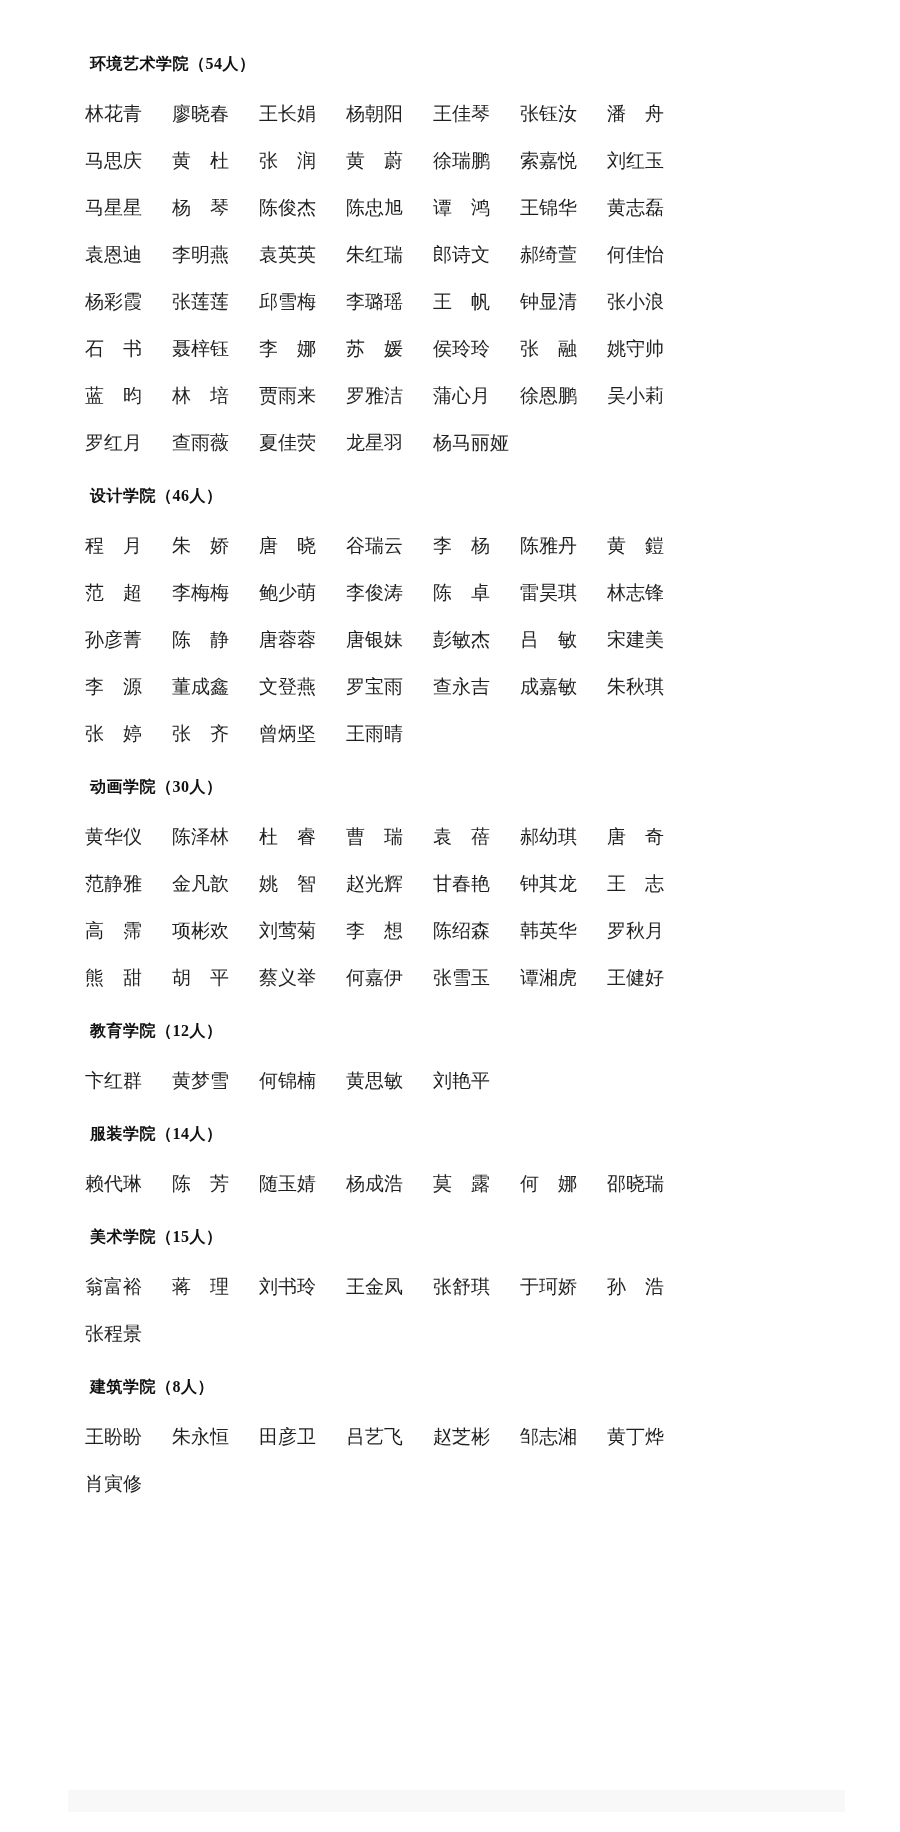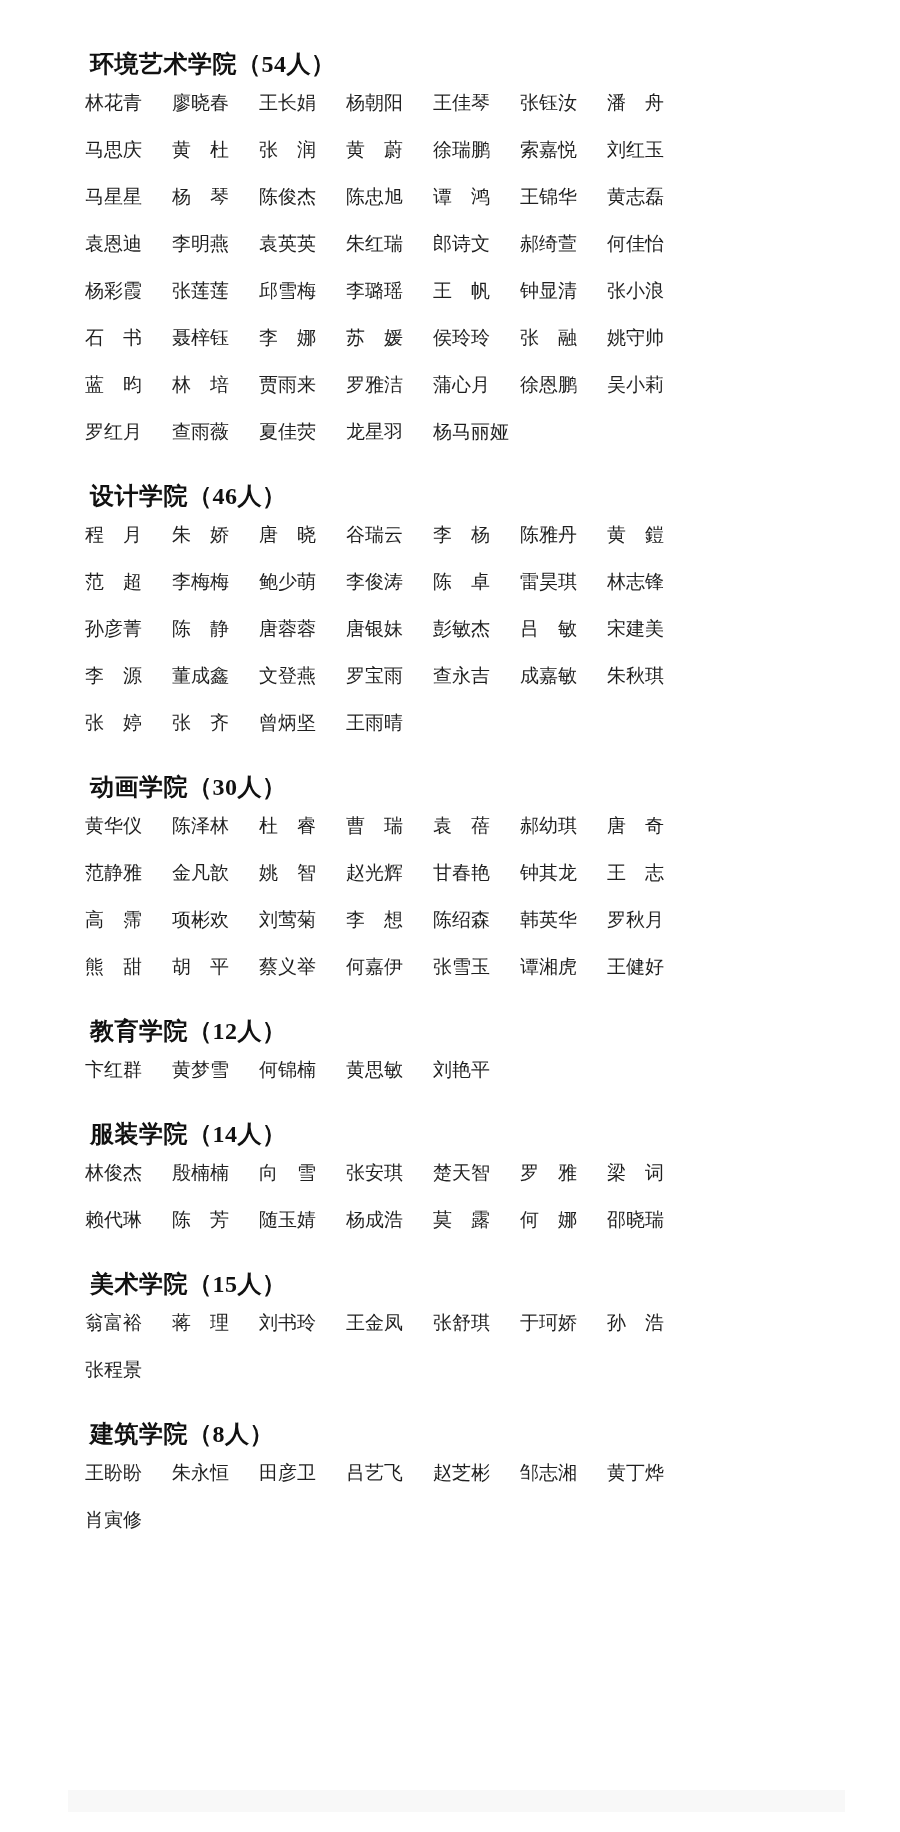"环境艺术学院（54人）" .section-title { font-size: 24px -> 16px }
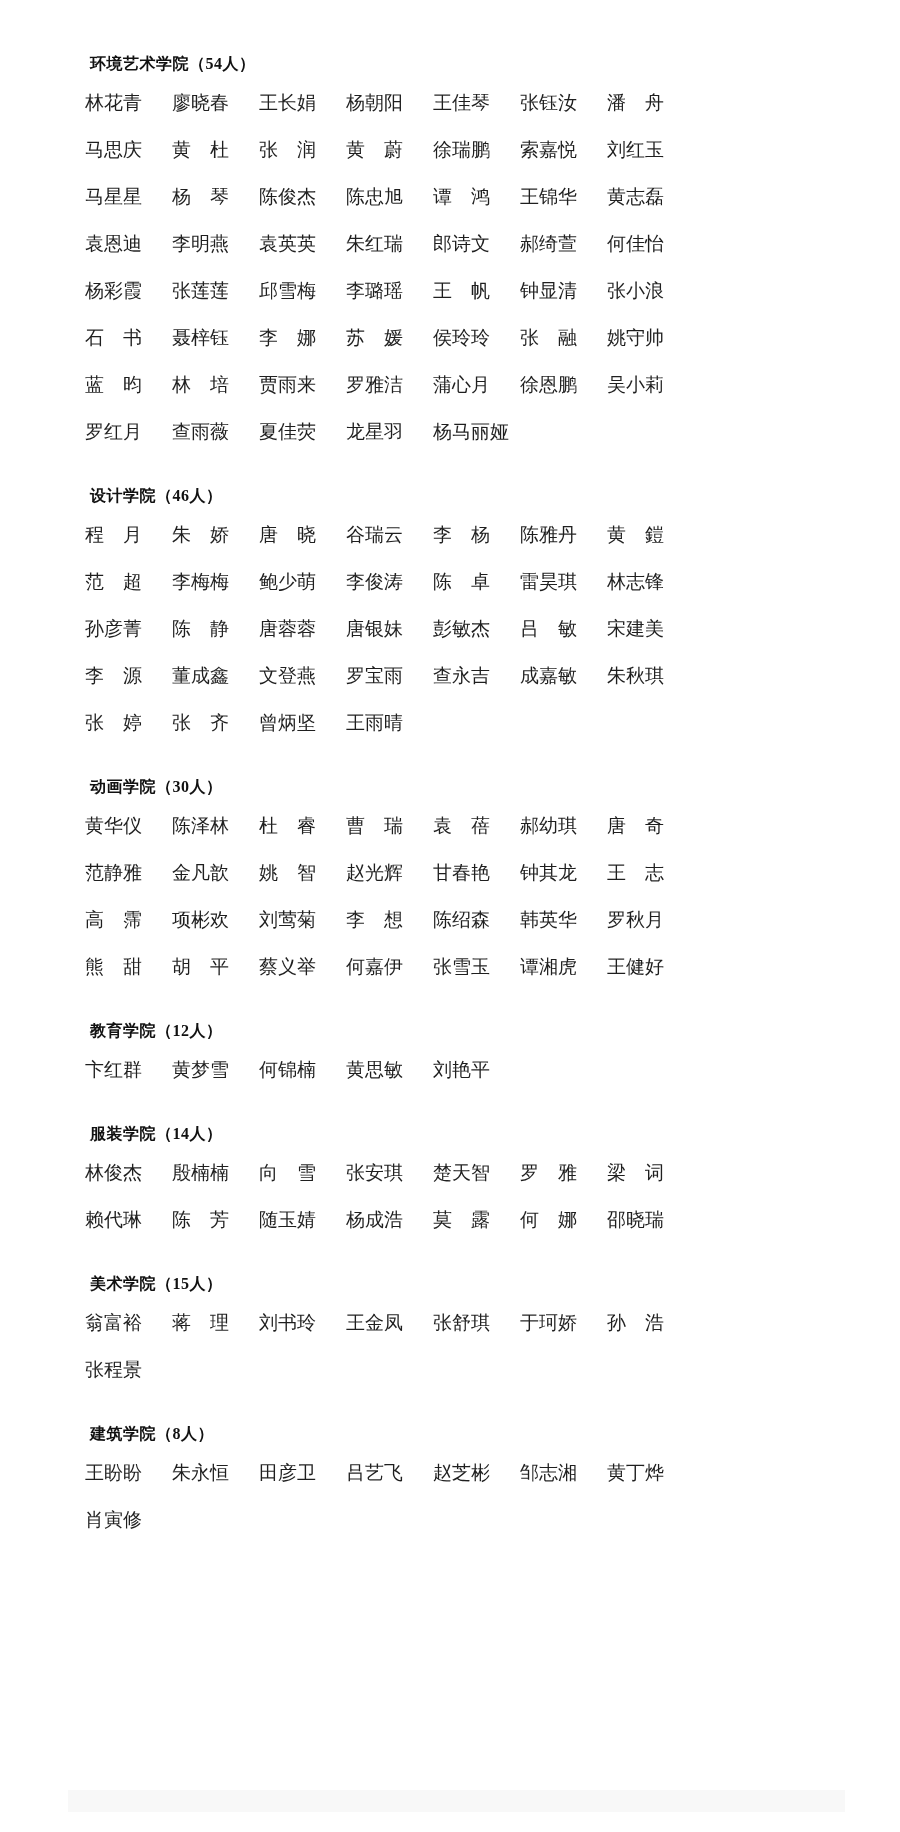"林花青" .name-row { align-items: none -> center }
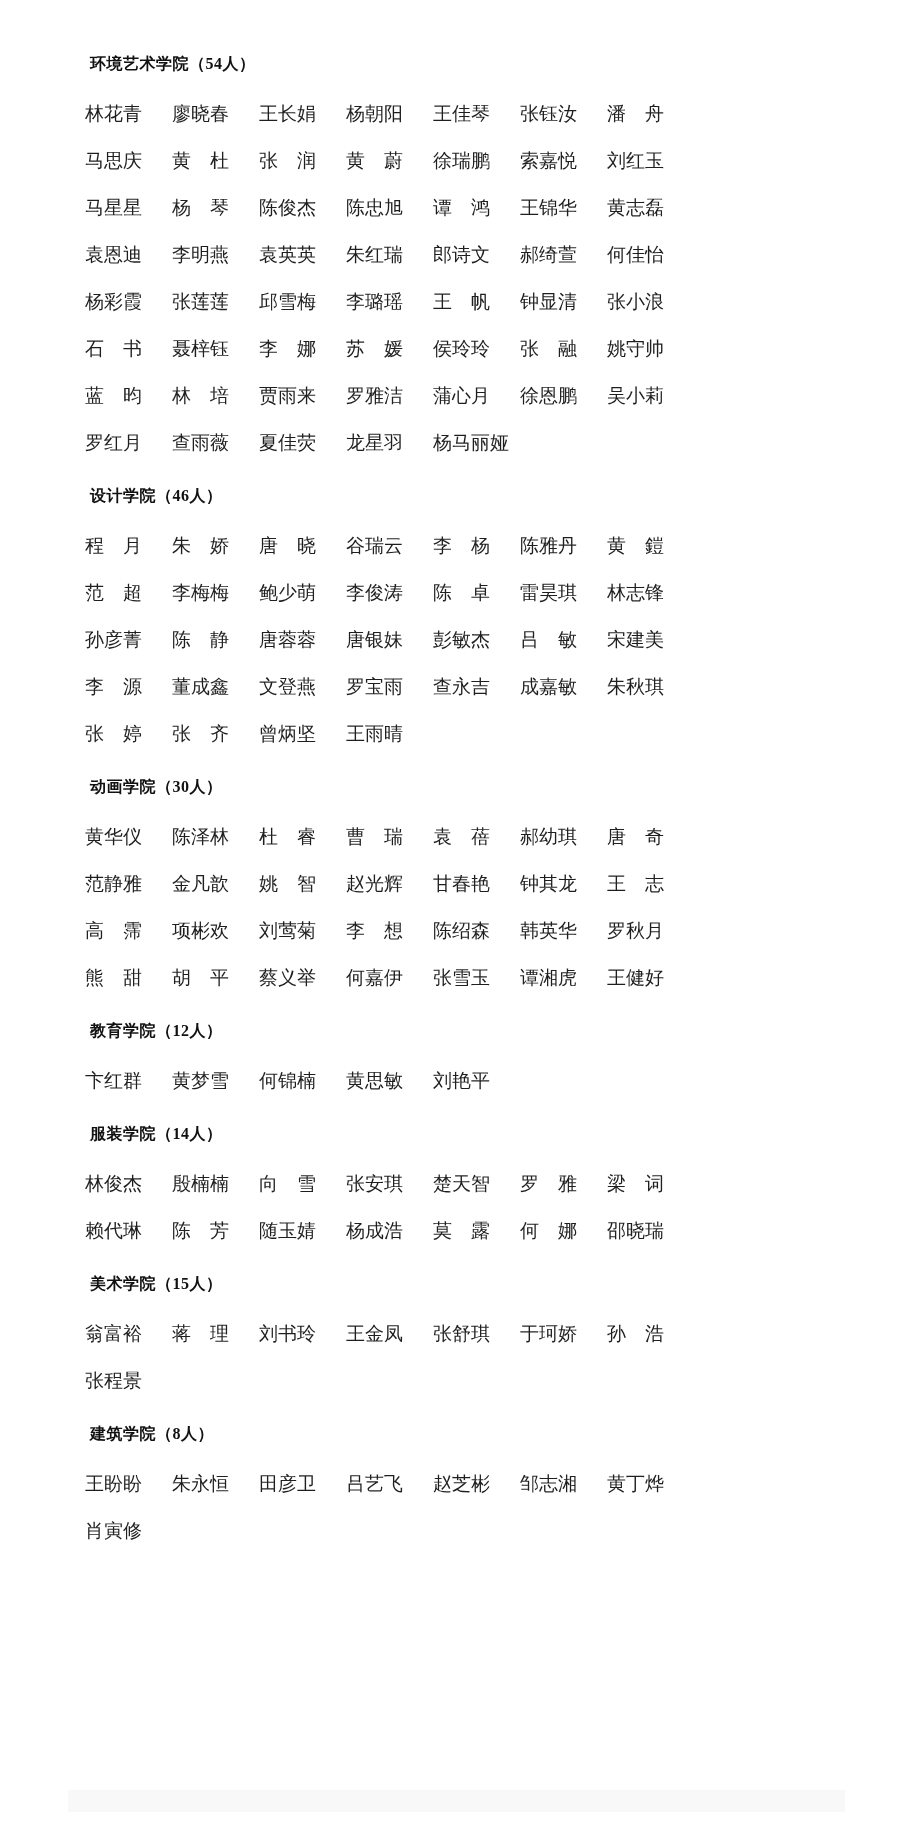"林俊杰" div.name-row { html: <div> <span>林俊杰</span> <span>殷楠楠</span> <span>向 雪</span> <span>张安琪</span> <span>楚天智</span> <span>罗 雅</span> <span>梁 词</span> </div> -> none }
